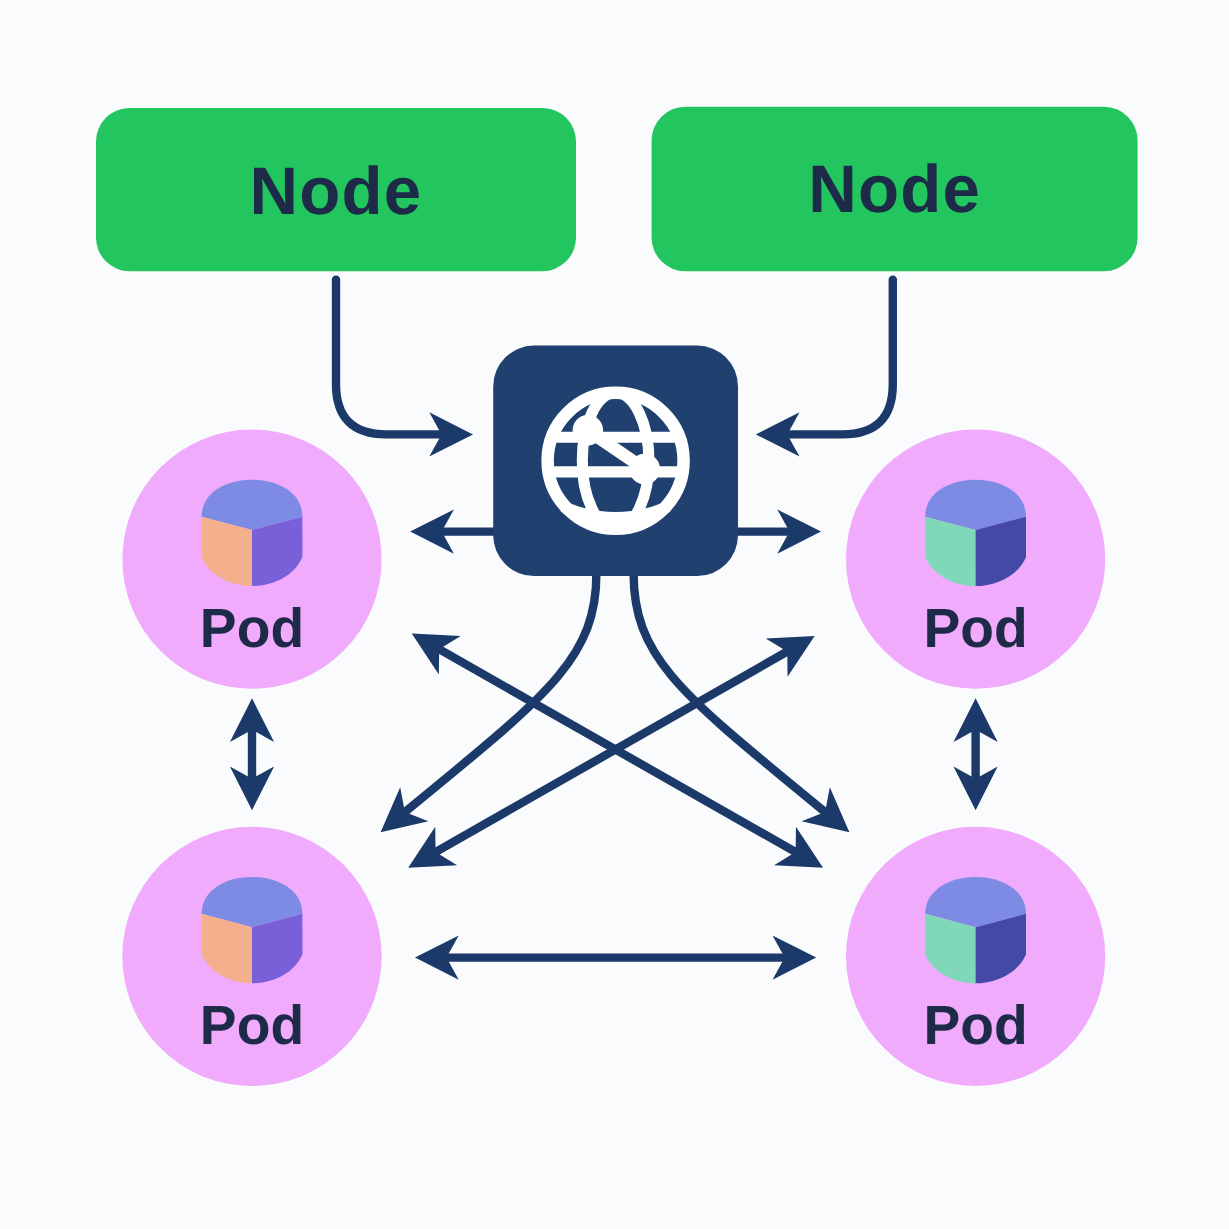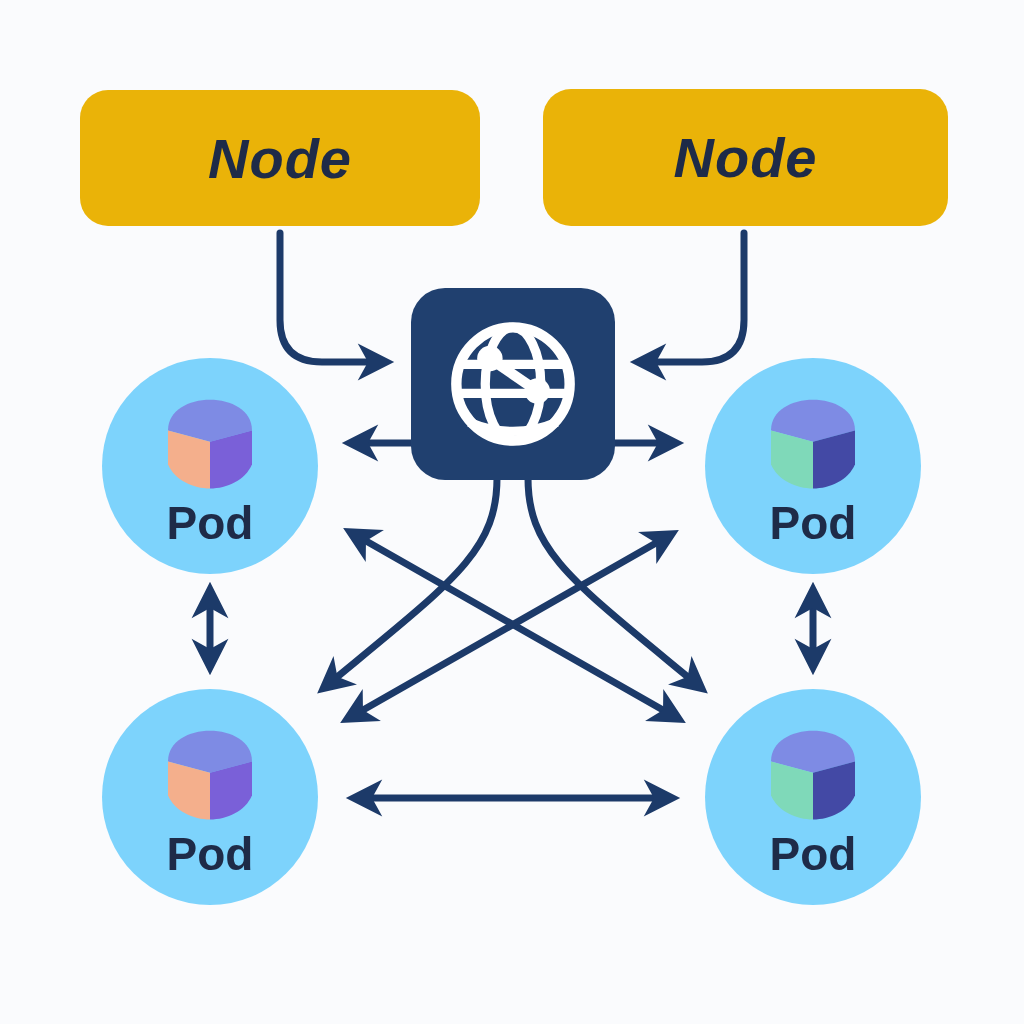"Node" .node-box { background: #eab308 -> #22c55e; font-style: italic -> none }
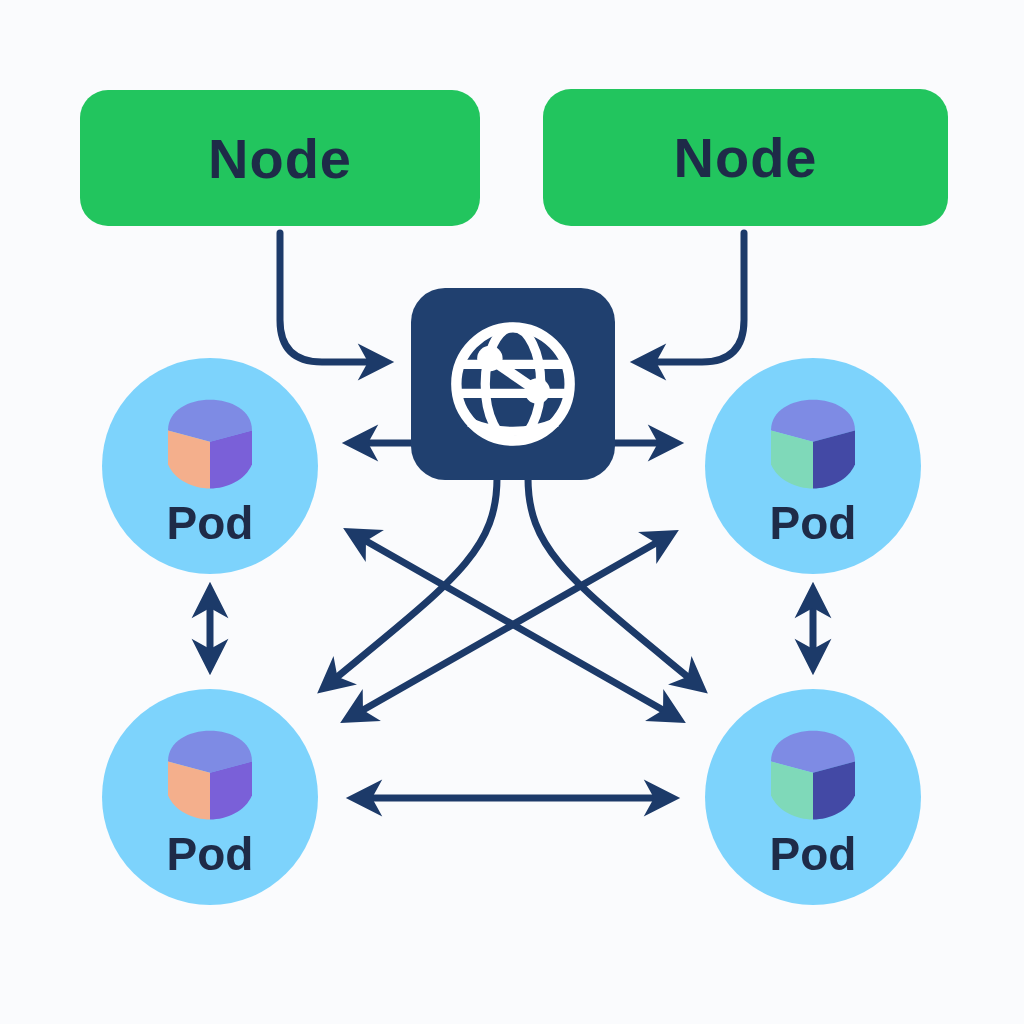"Pod" .pod { background: #7dd3fc -> #f0abfc }
